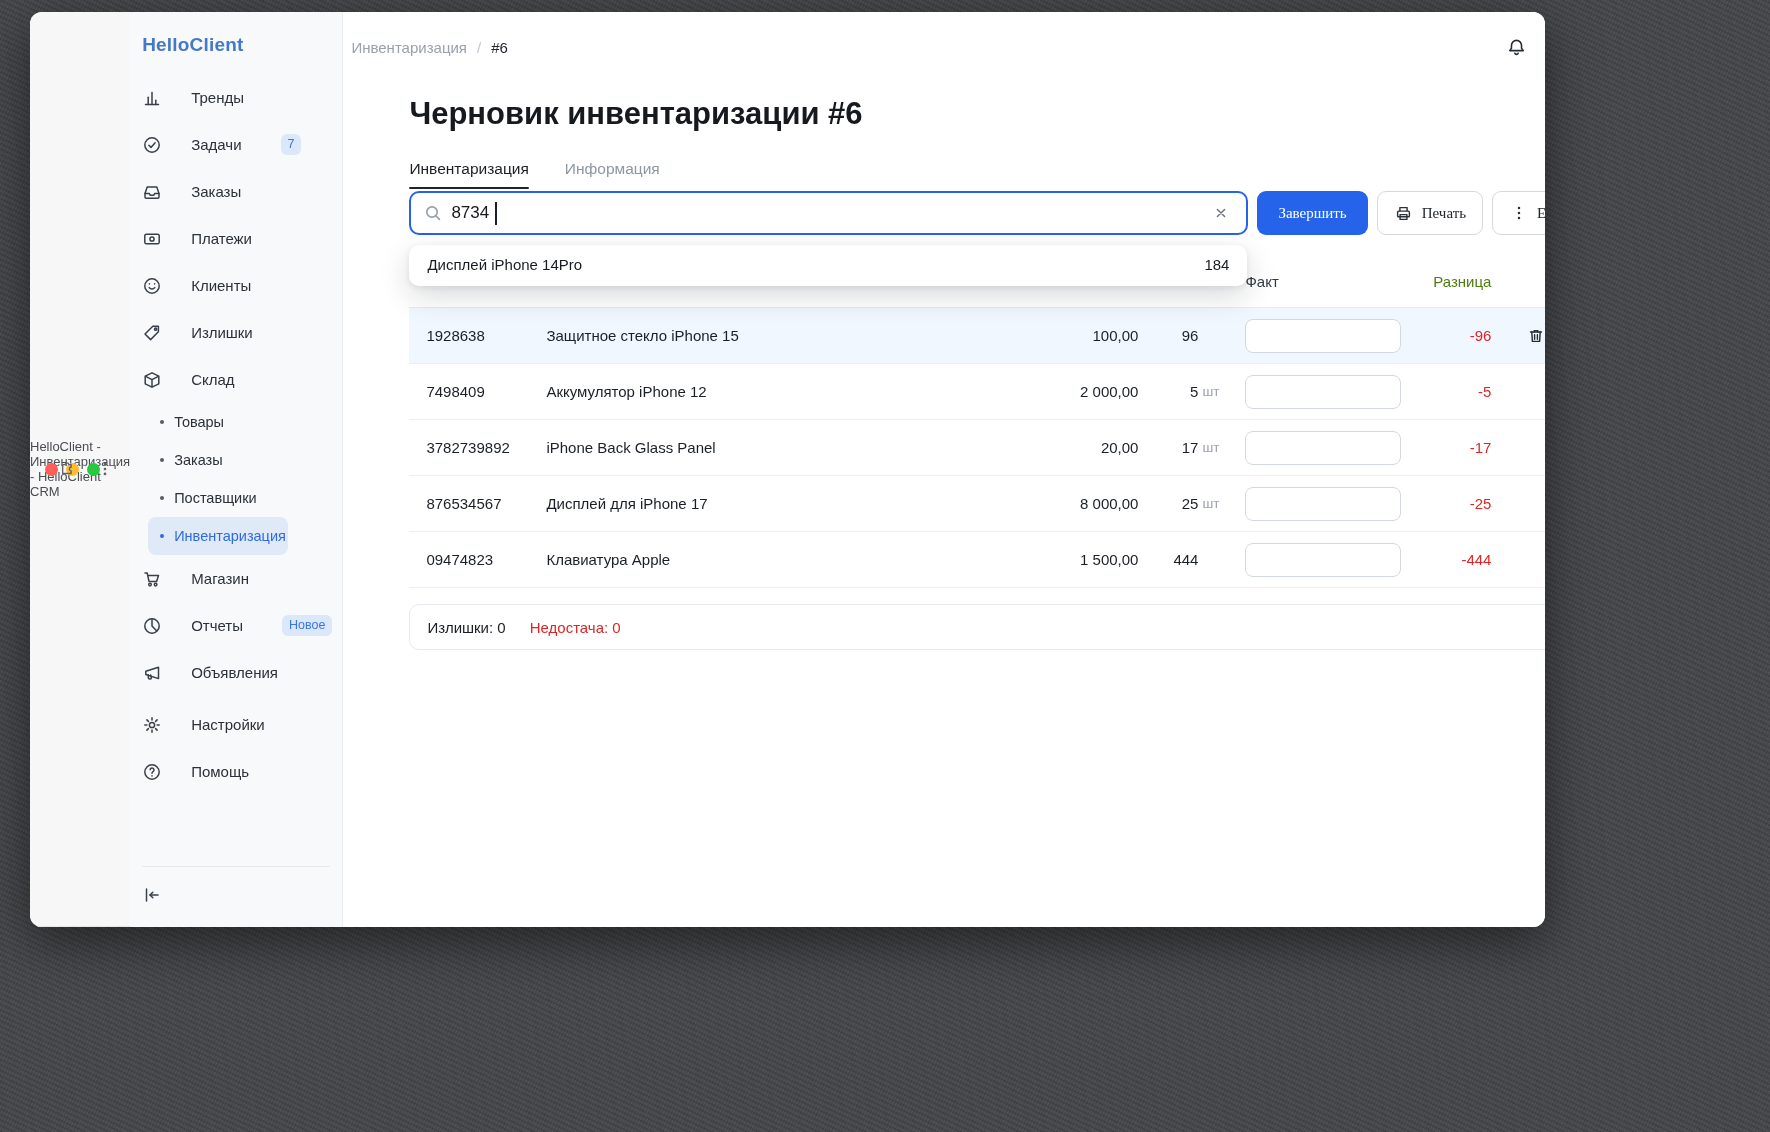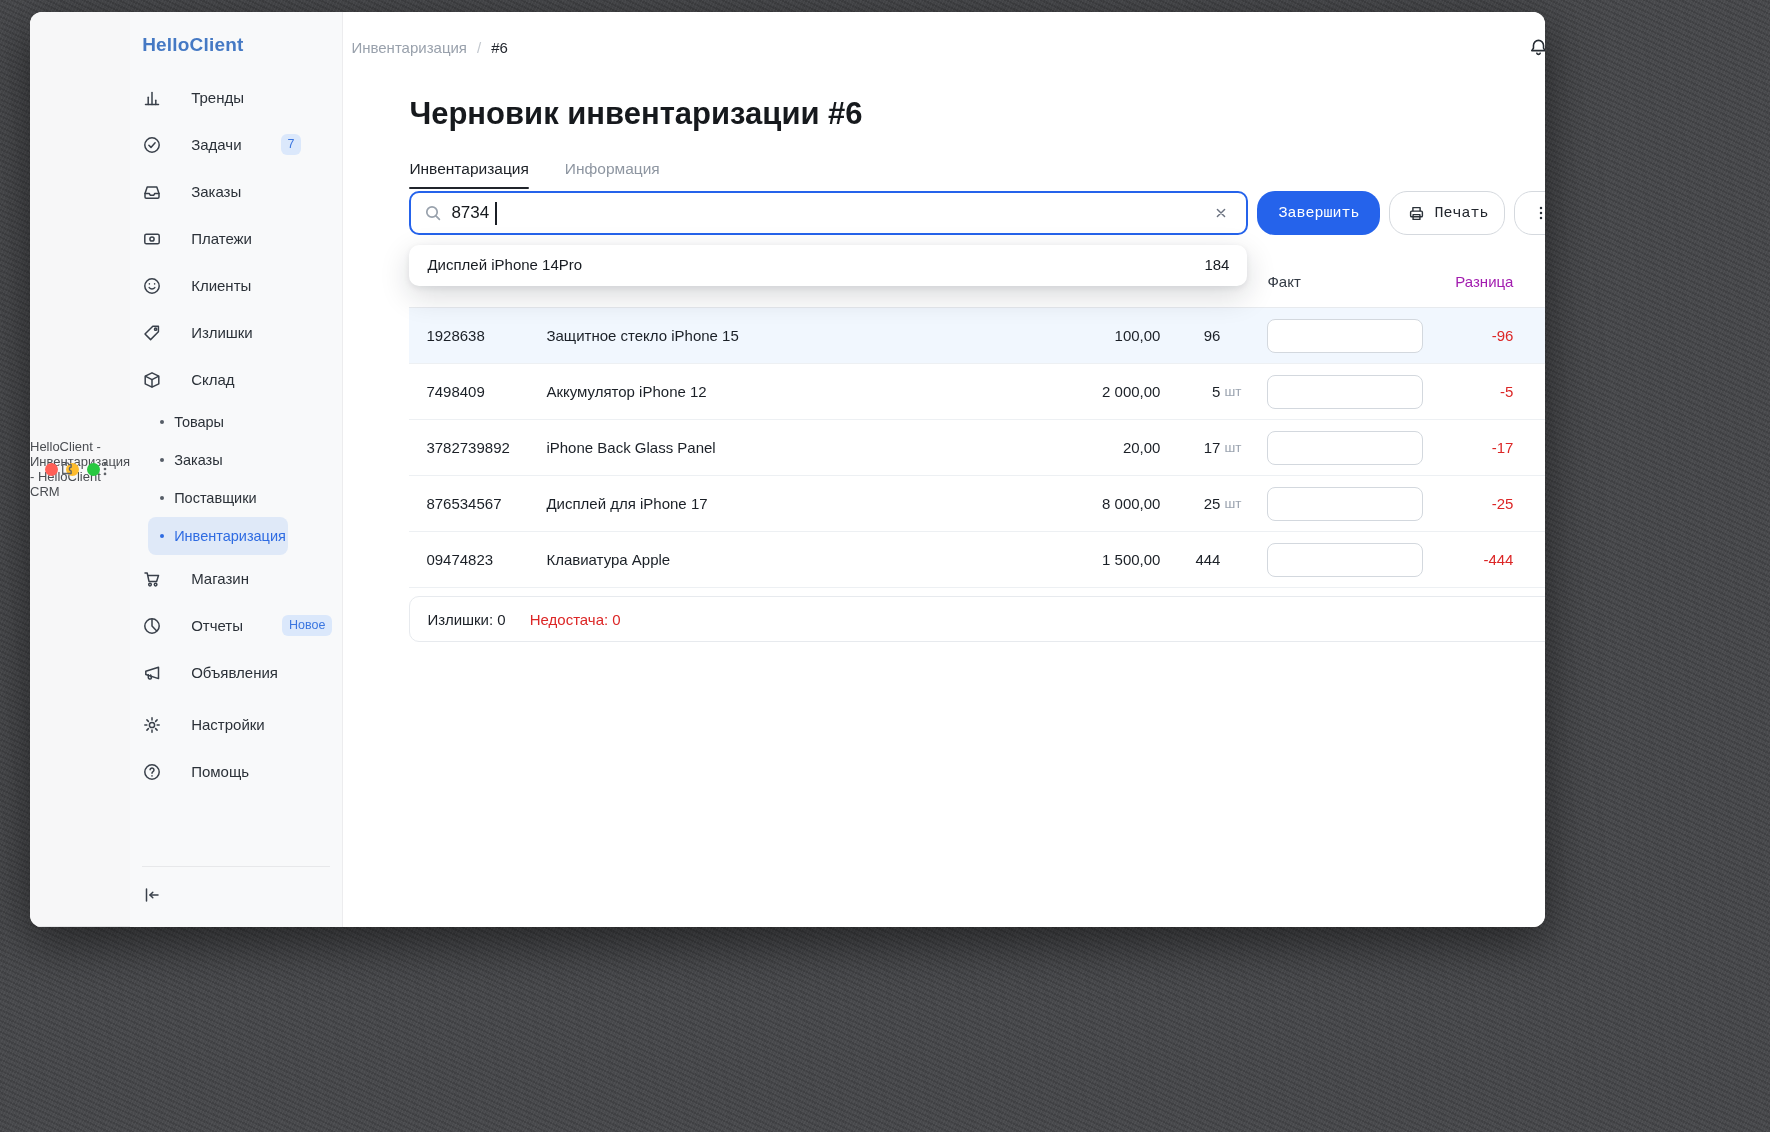"Завершить" .btn { border-radius: 18px -> 9px; font-family: Liberation Mono, monospace -> Liberation Serif, serif }
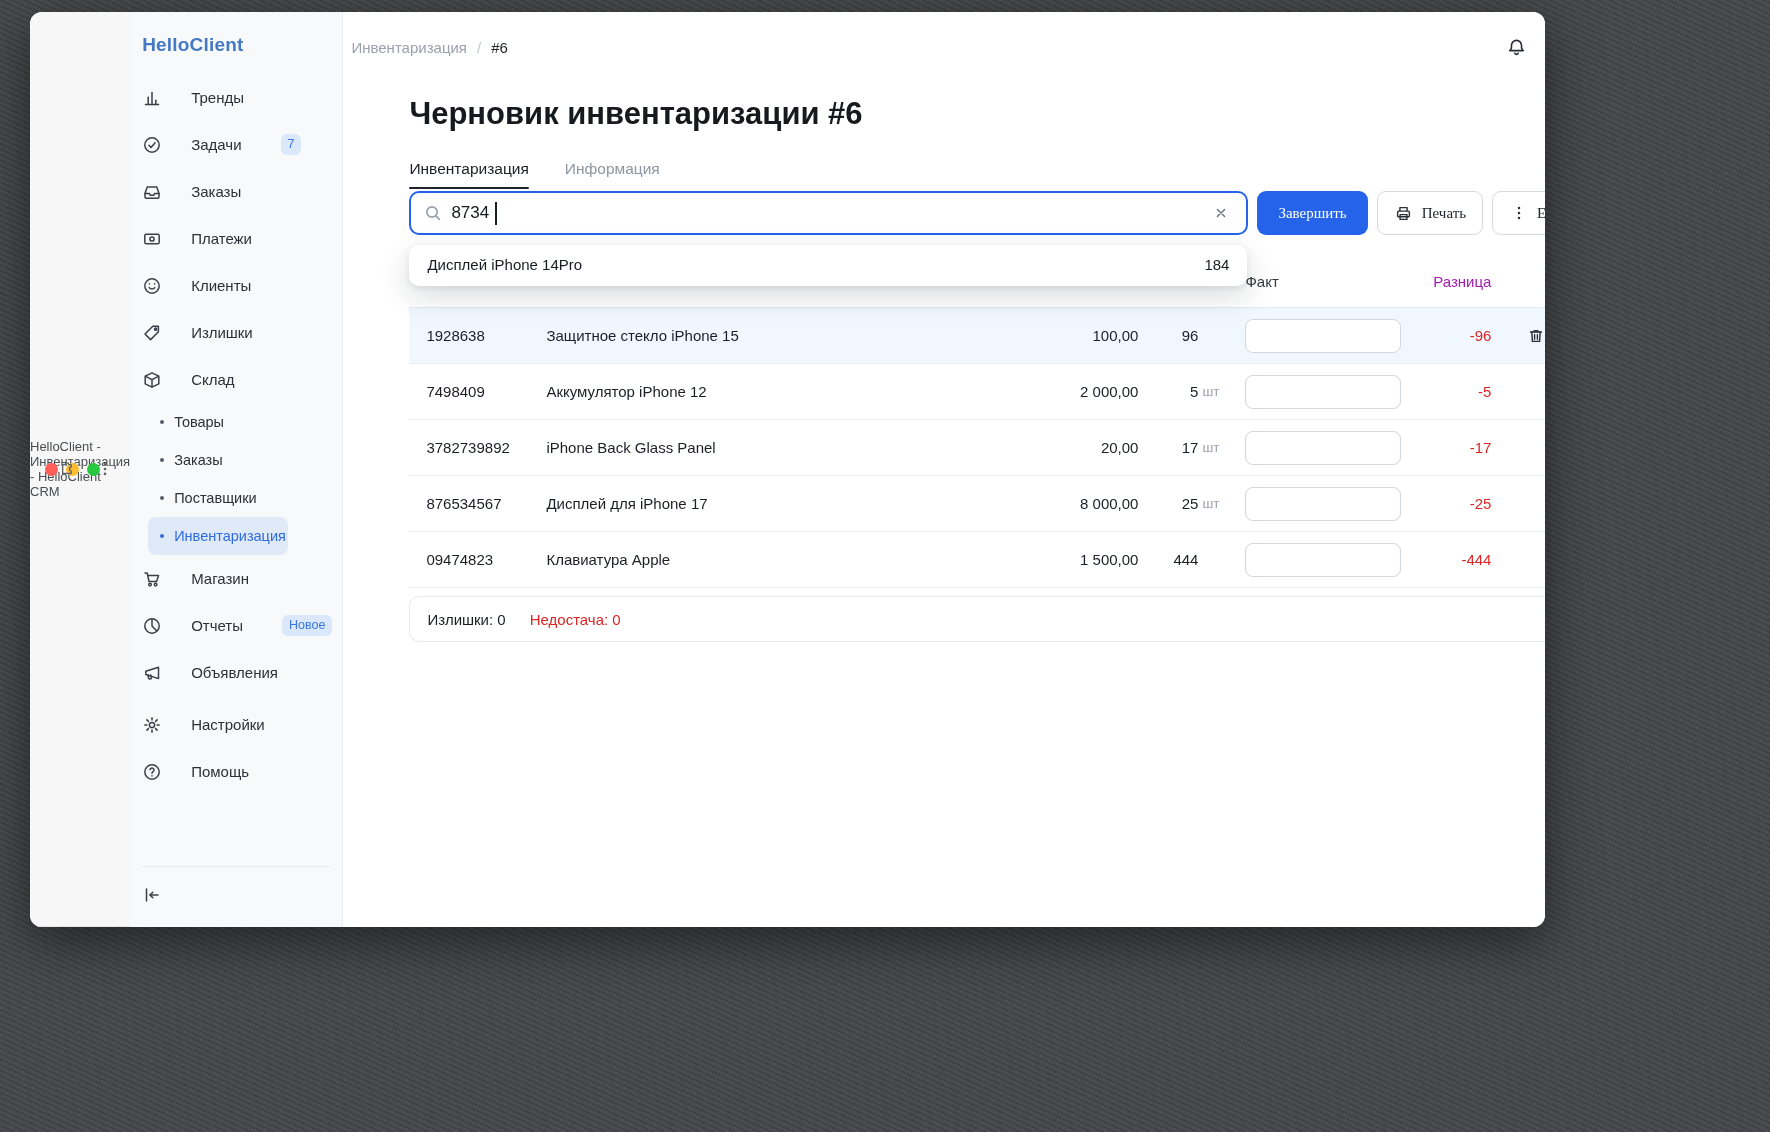"Разница" .thead .c-diff { color: #a21caf -> #4d7c0f }
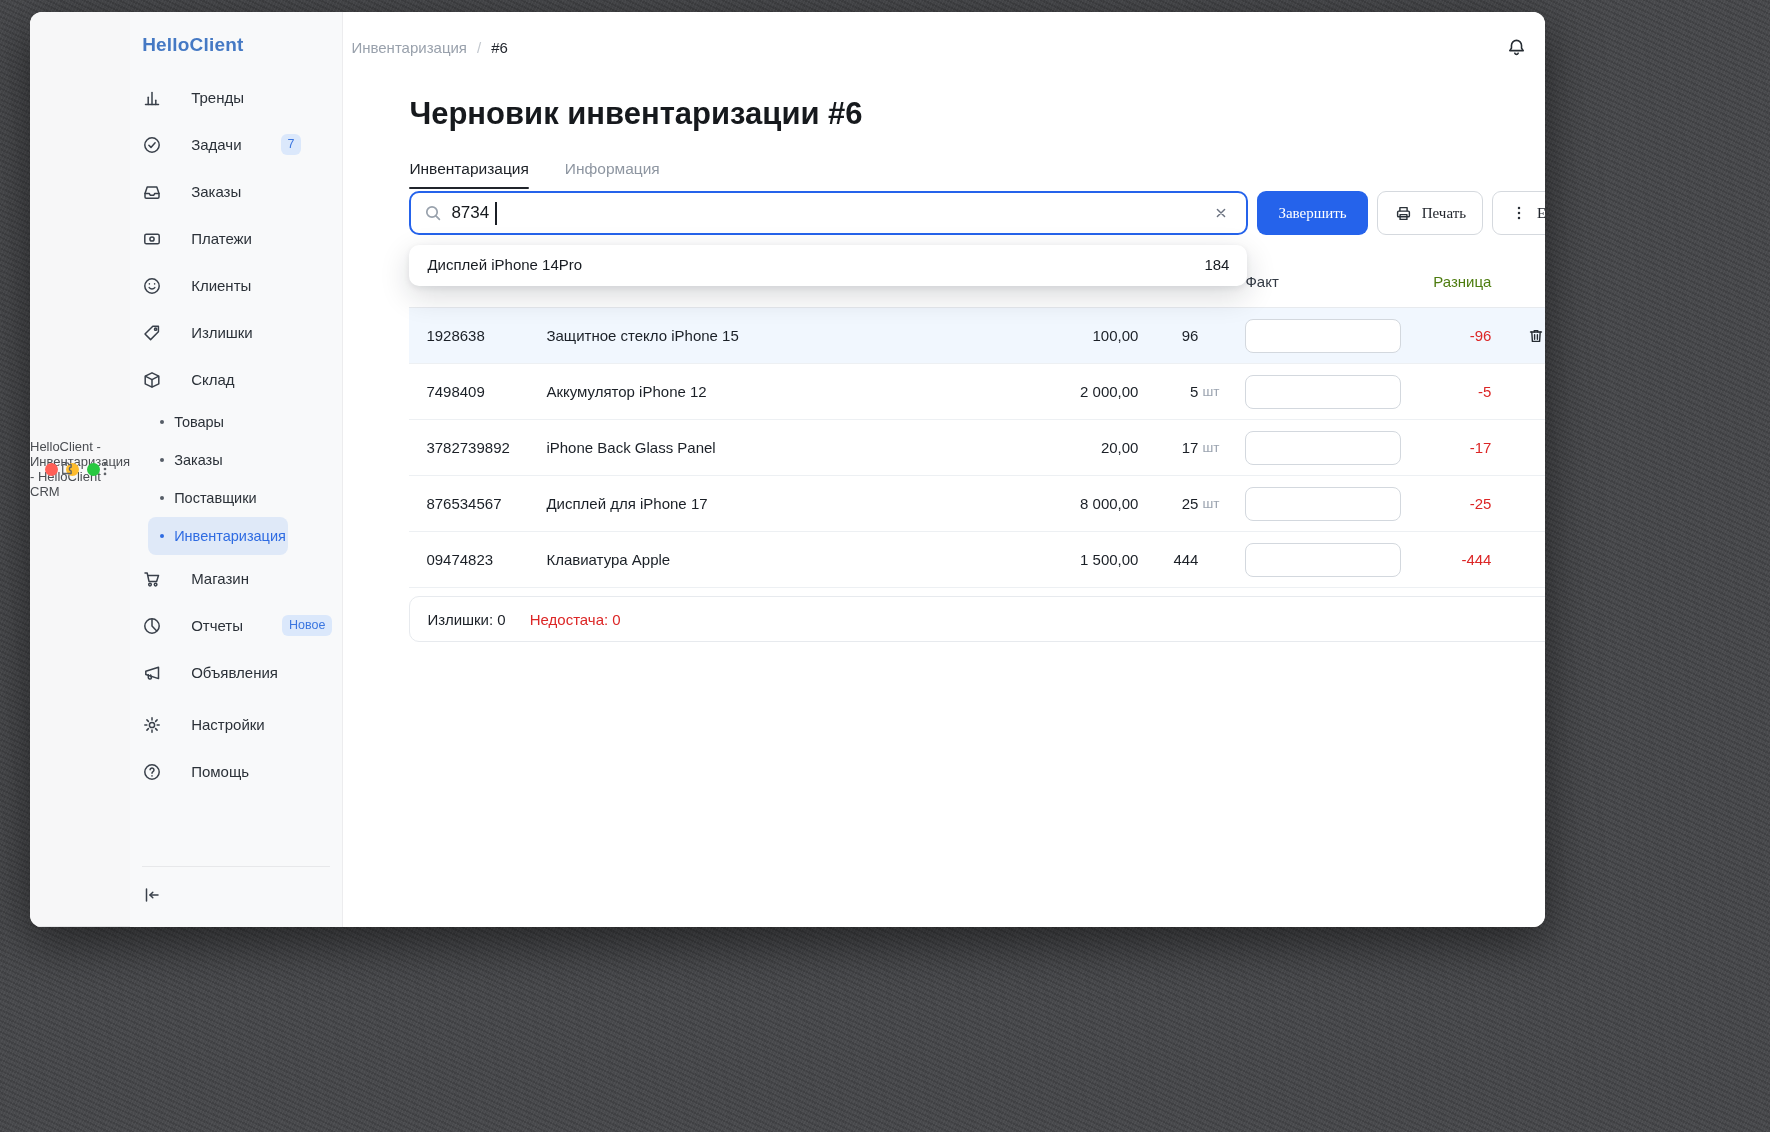"Излишки: 0" .summary { margin-top: 8px -> 16px }
